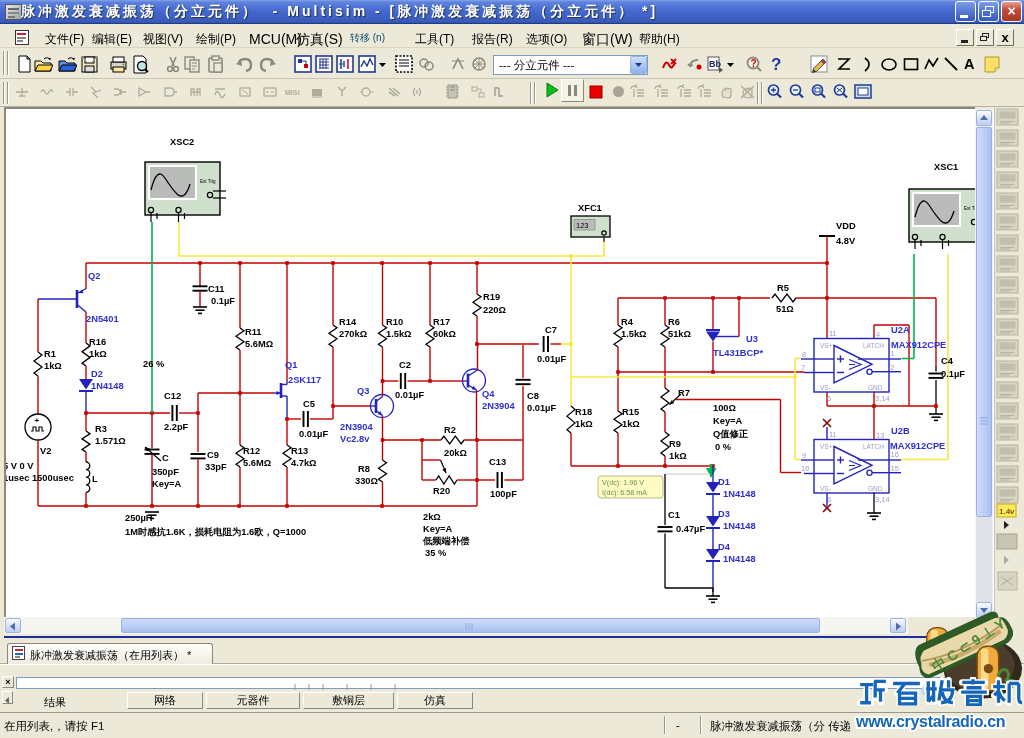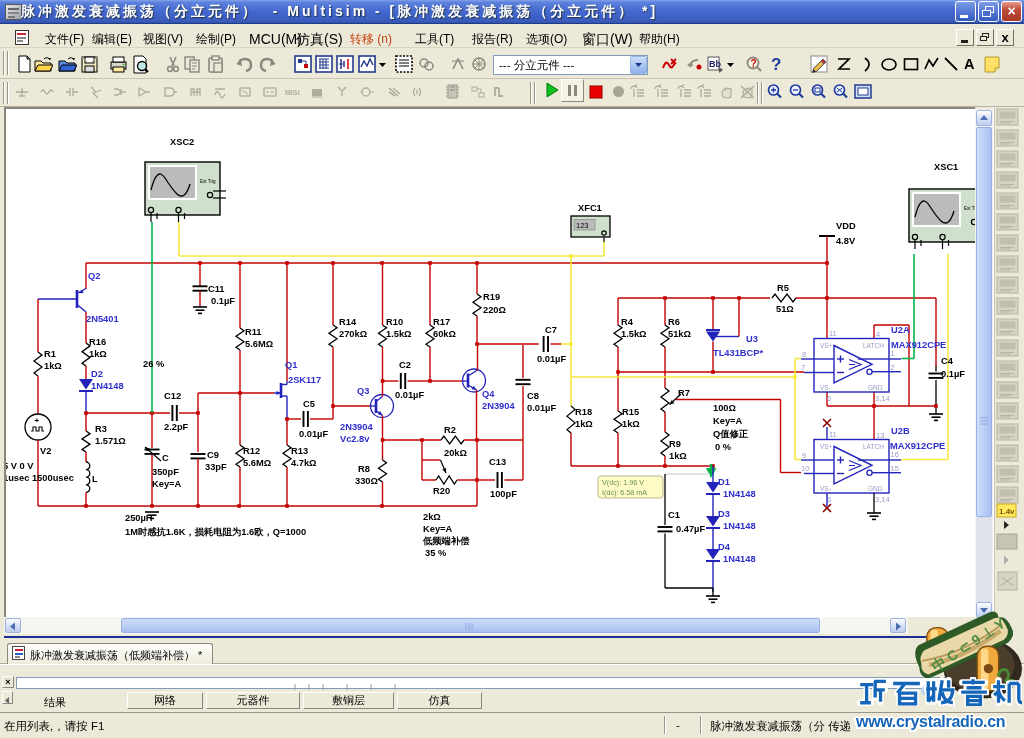"转移 (n)" div.abs { color: #c2410c -> #0c4a6e; font-size: 12px -> 10px }
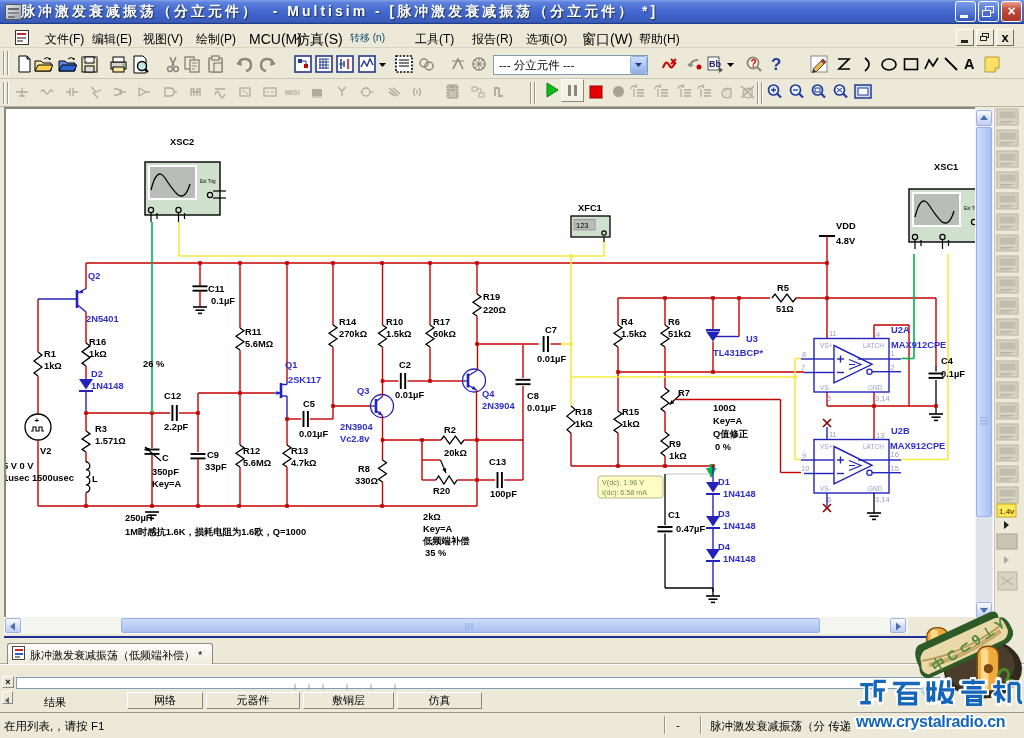"脉冲激发衰减振荡（低频端补偿） *" div.abs { text: 低频端补偿 -> 在用列表 }
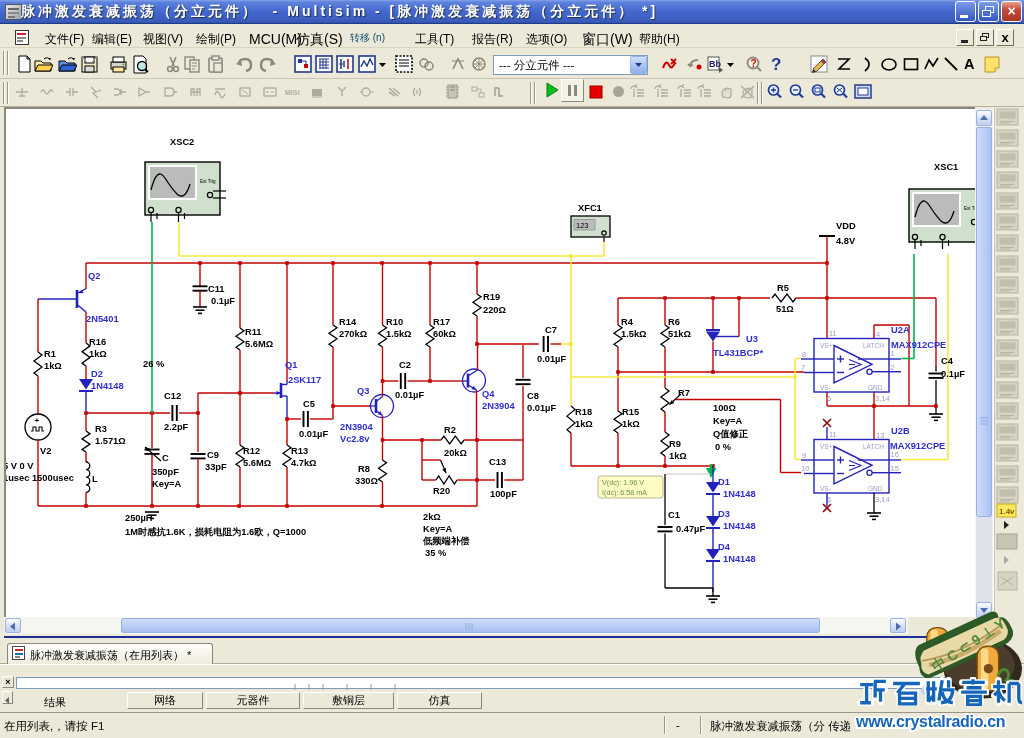"仿真" div.abs { width: 85px -> 76px }
